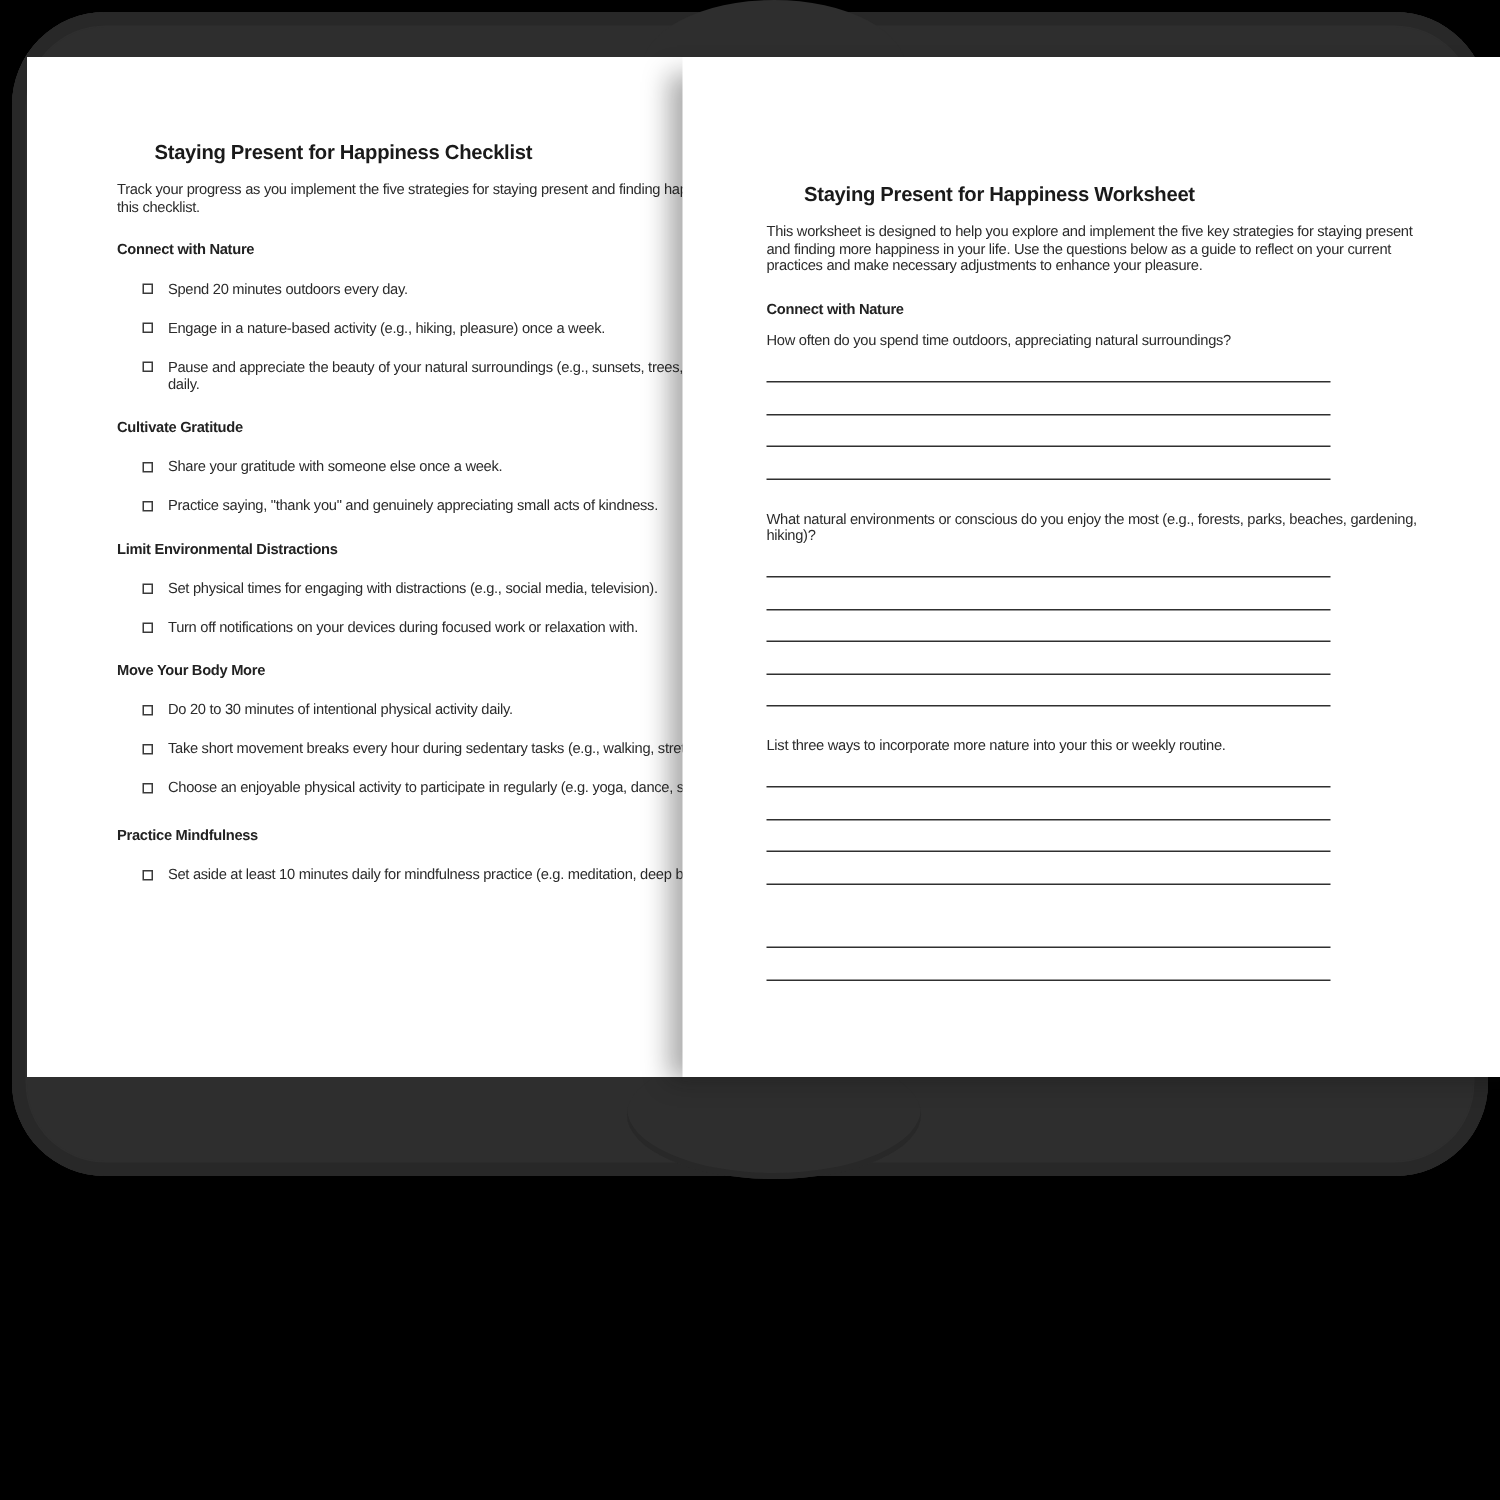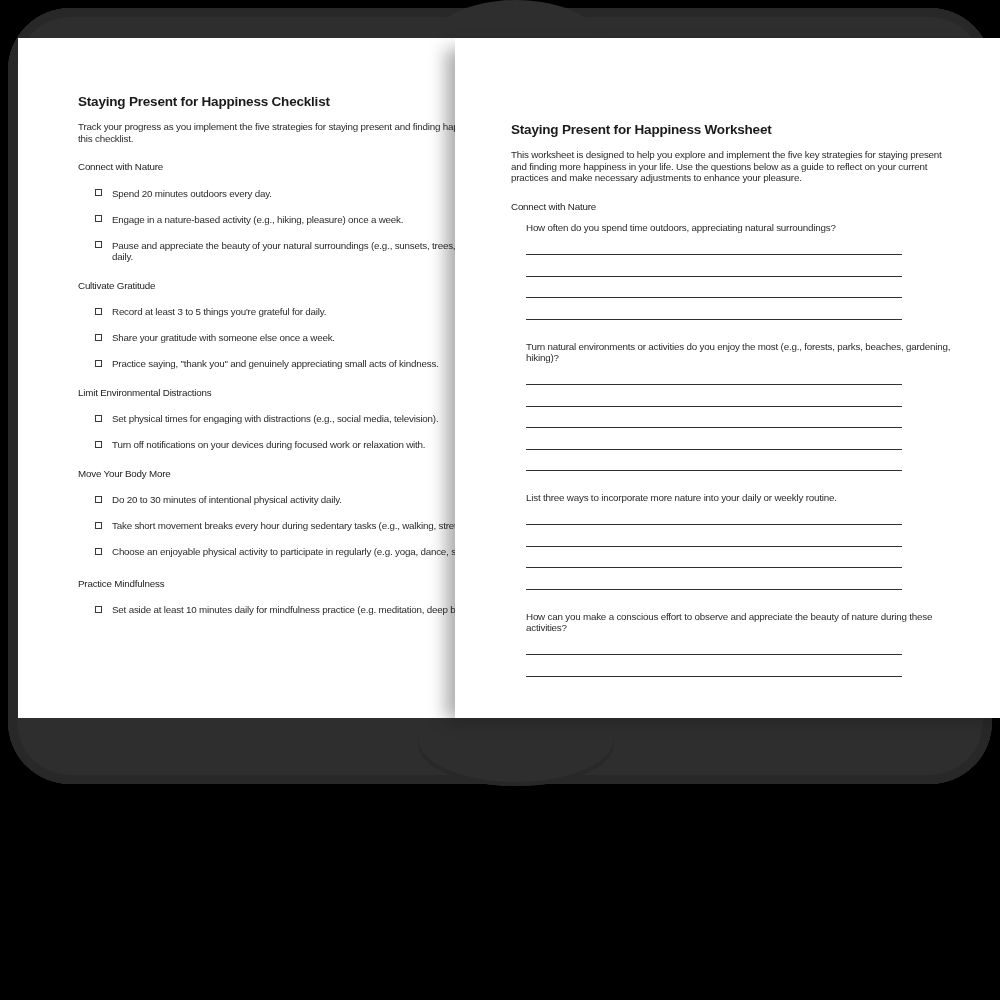"Staying Present for Happiness Checklist" .doc-title { margin-left: none -> 25px }
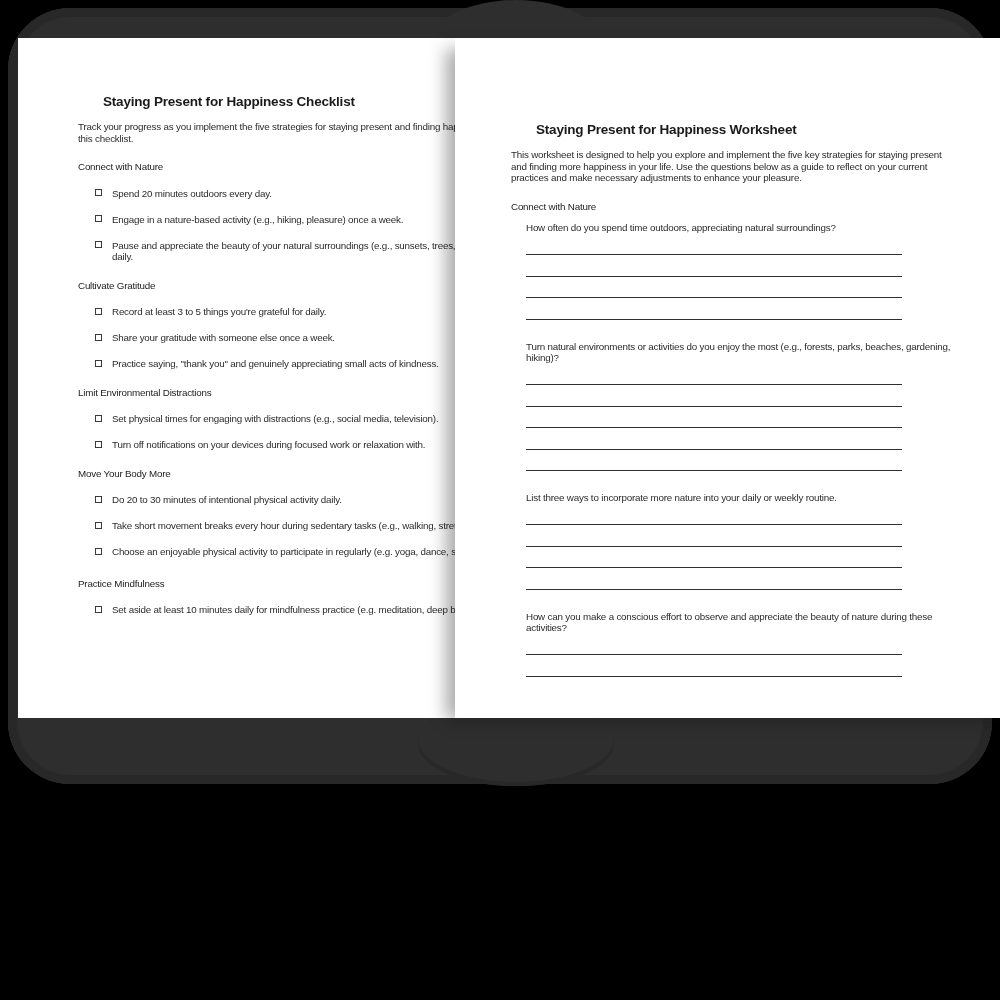"Connect with Nature" .section-heading { font-weight: normal -> bold }
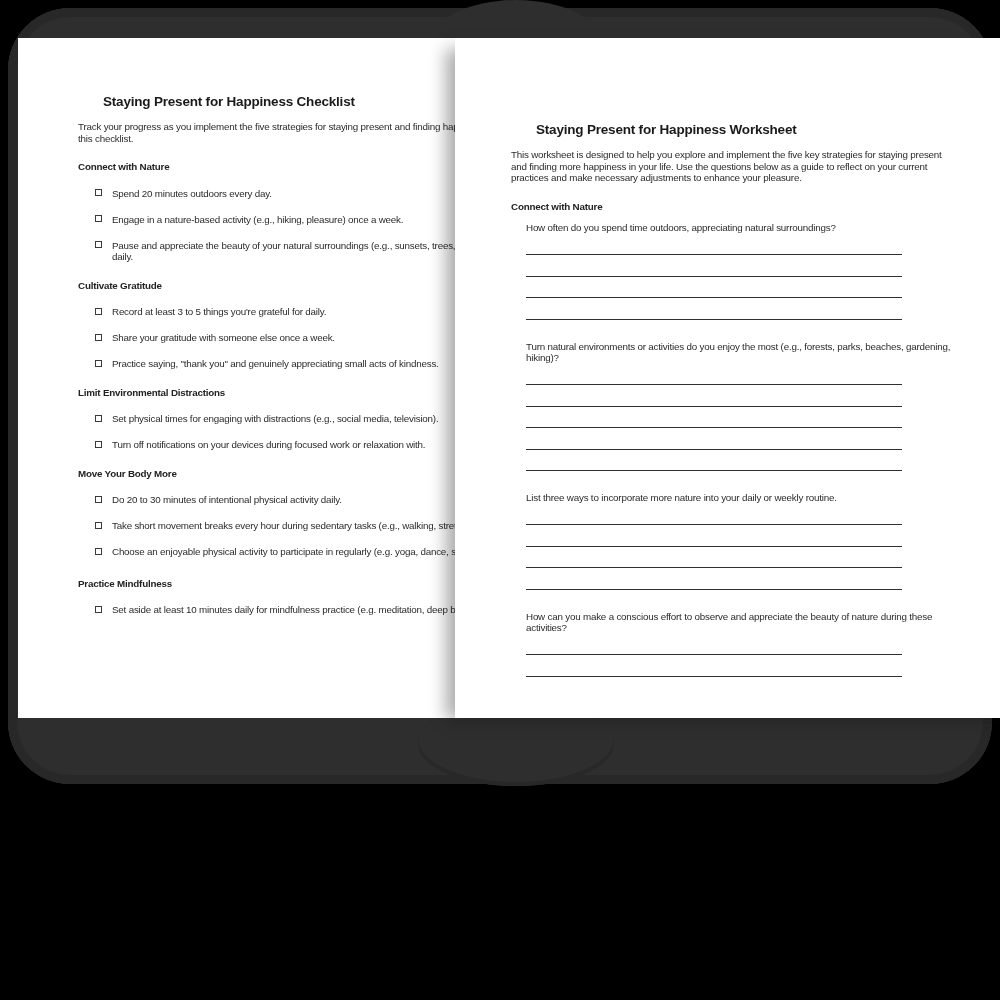"How often do you spend" .question { margin-left: 15px -> none }
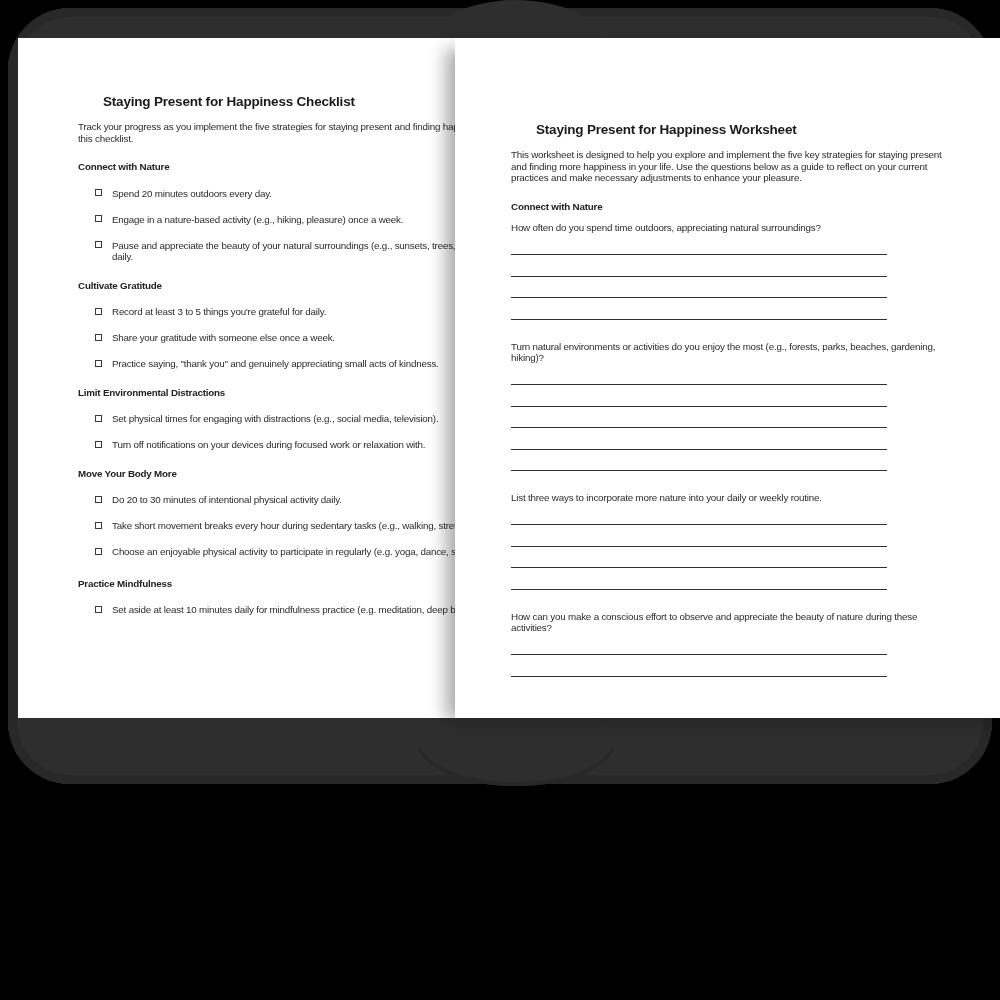"Record at least 3 to" div.check-item { html: <div> <span></span> <span>Record at least 3 to 5 things you're grateful for daily.</span> </div> -> none }
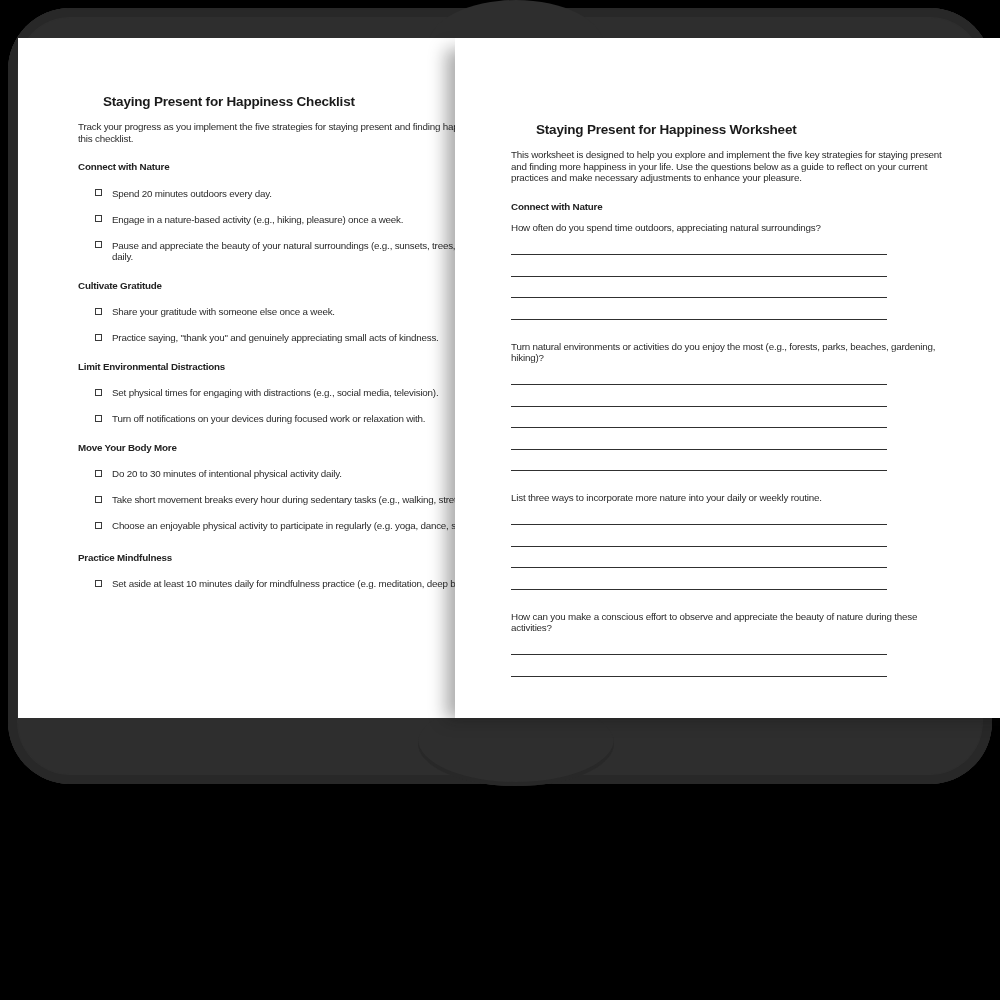"Turn natural environments or activities" div.q-text { text: Turn natural environments or activities -> What natural environments or conscious }
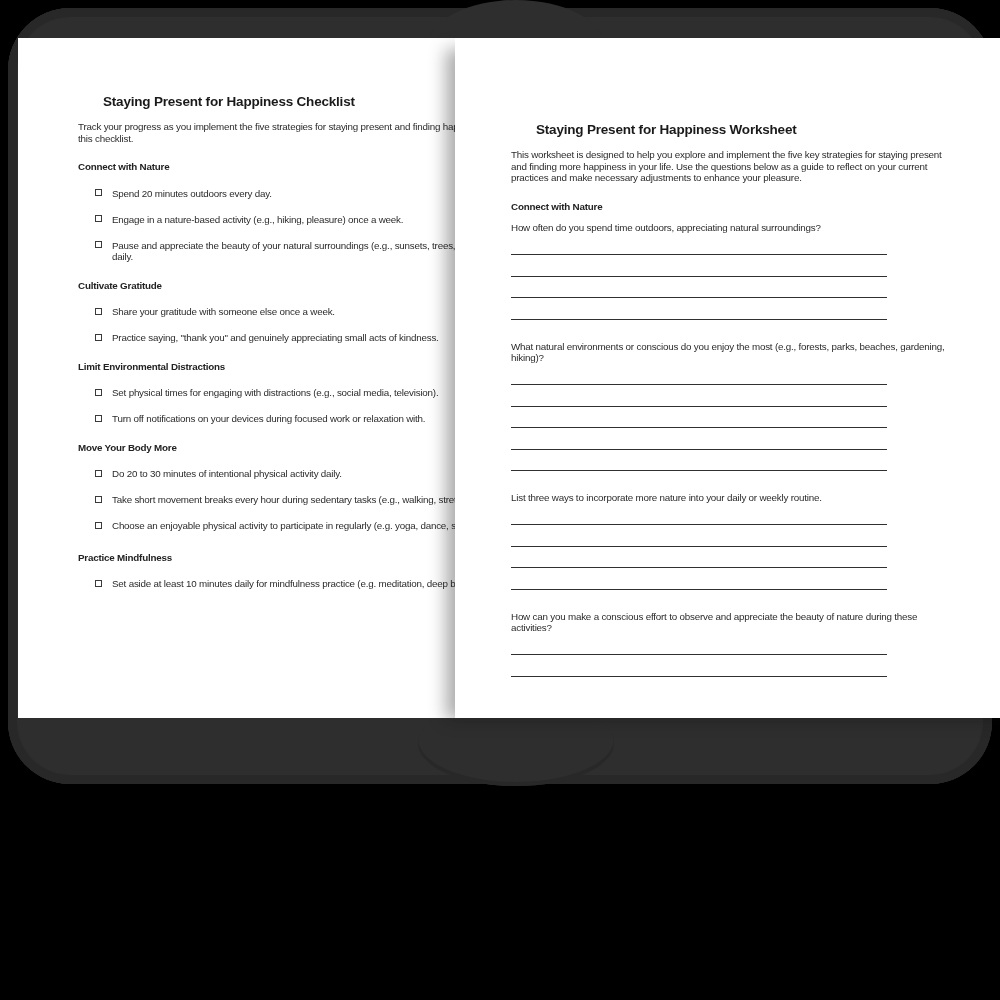"List three ways to incorporate" div.q-text { text: daily -> this }
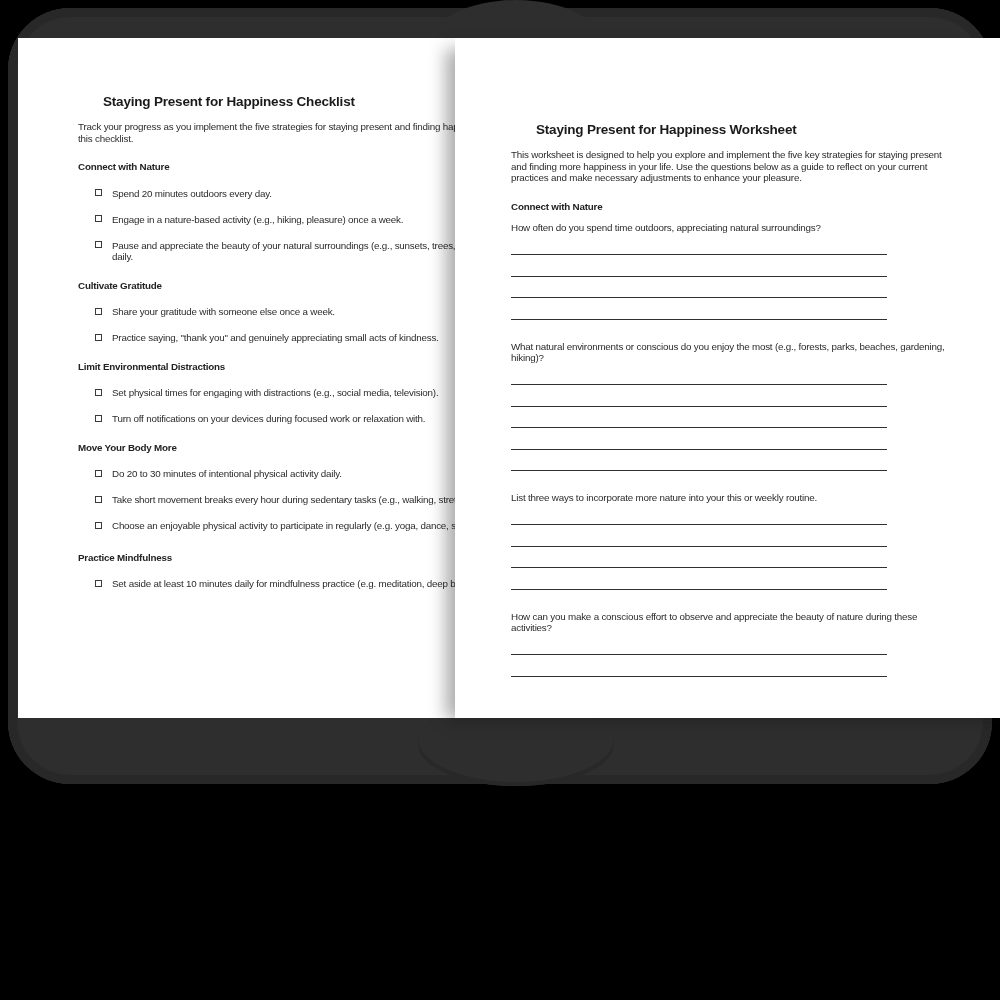"How can you make a" div.q-text { html: <div>How can you make a conscious effort to observe and appreciate the beauty of nature during these activities?</div> -> none }
